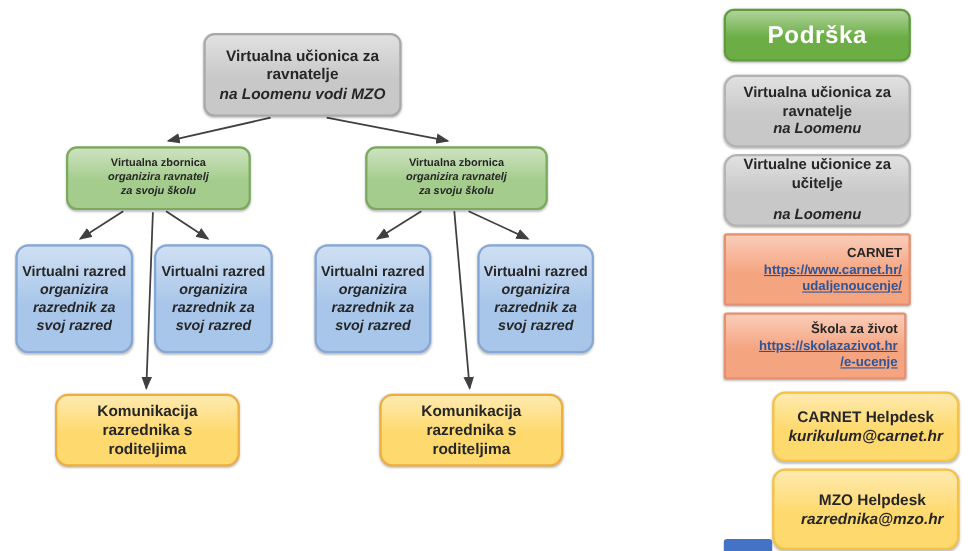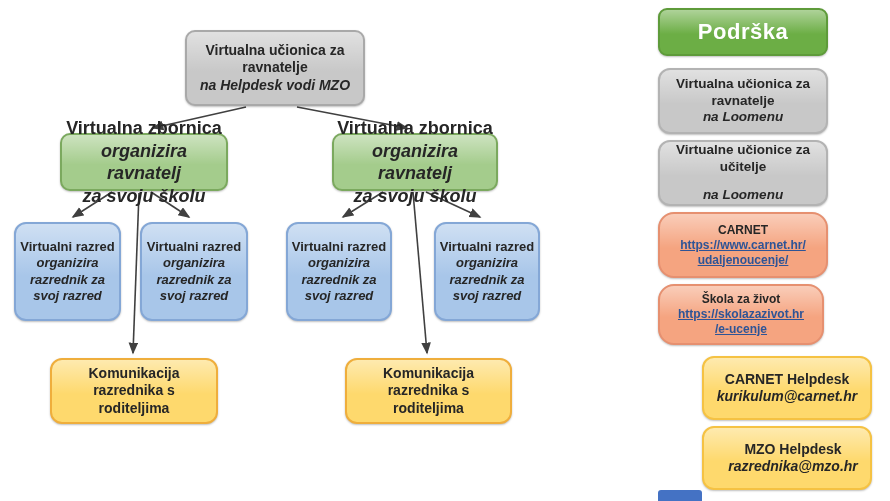"na Helpdesk vodi MZO" div.t { text: Helpdesk -> Loomenu }
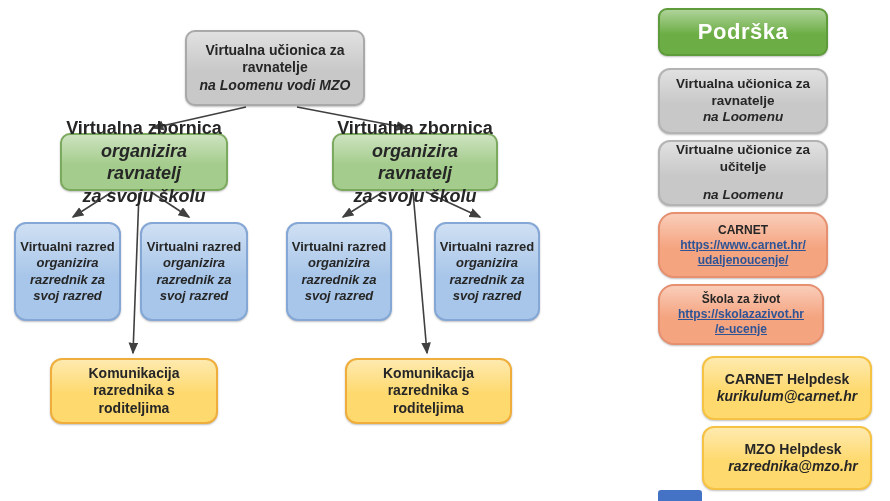"Virtualna zbornica" .green-box { font-size: 18px -> 10px }
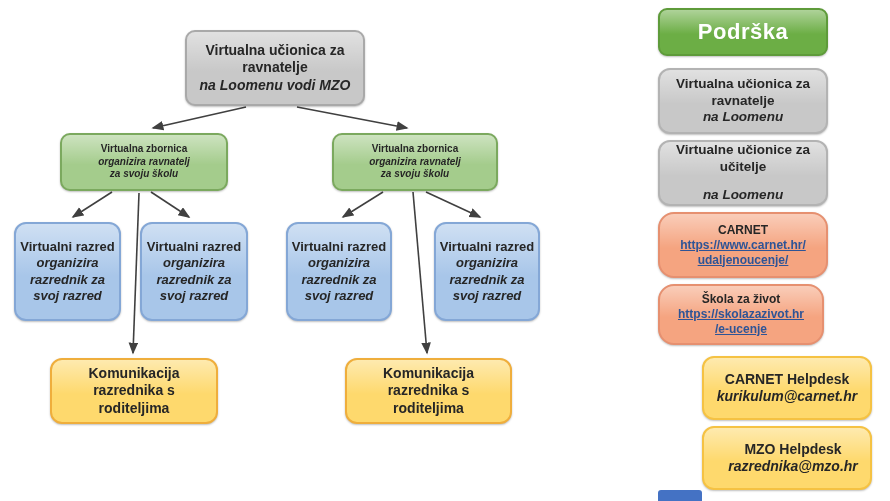"CARNET" .salmon-side { border-radius: 16px -> 3px; text-align: none -> right }
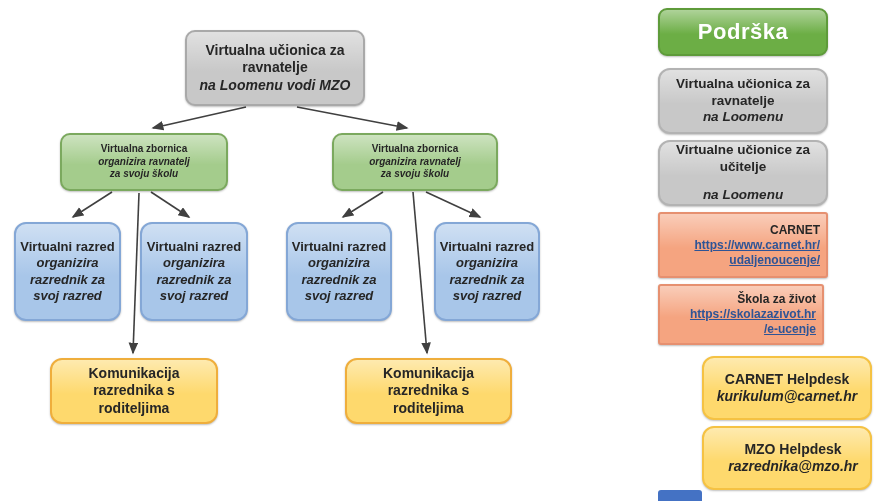"MZO Helpdesk" .ys2 { height: 64px -> 74px }
